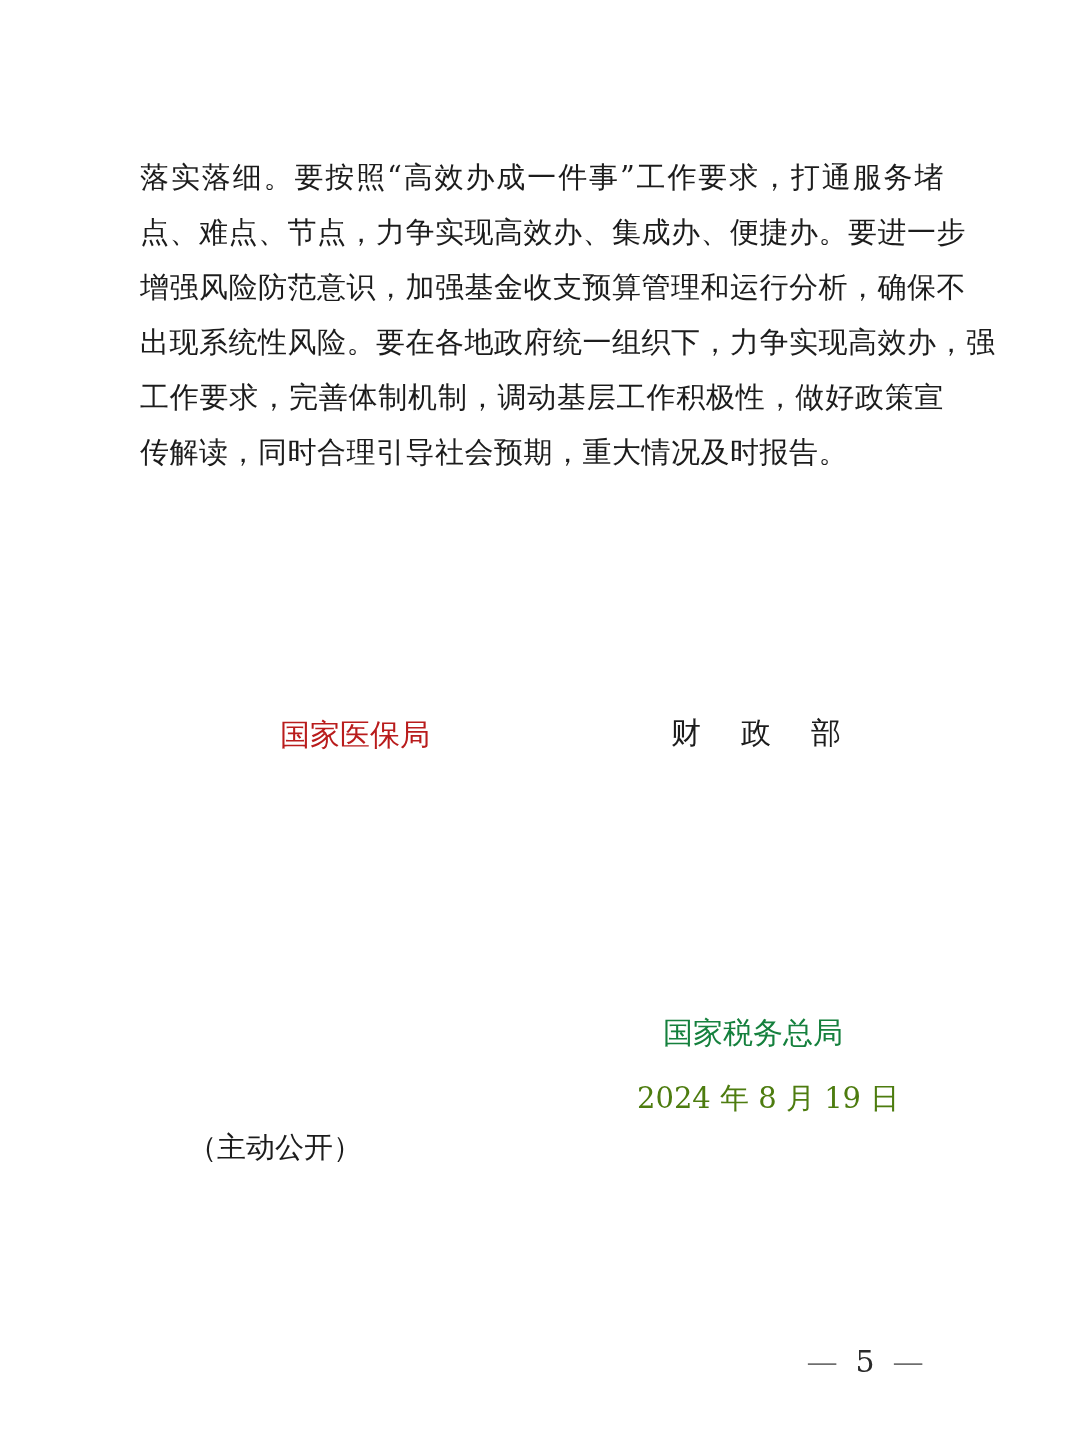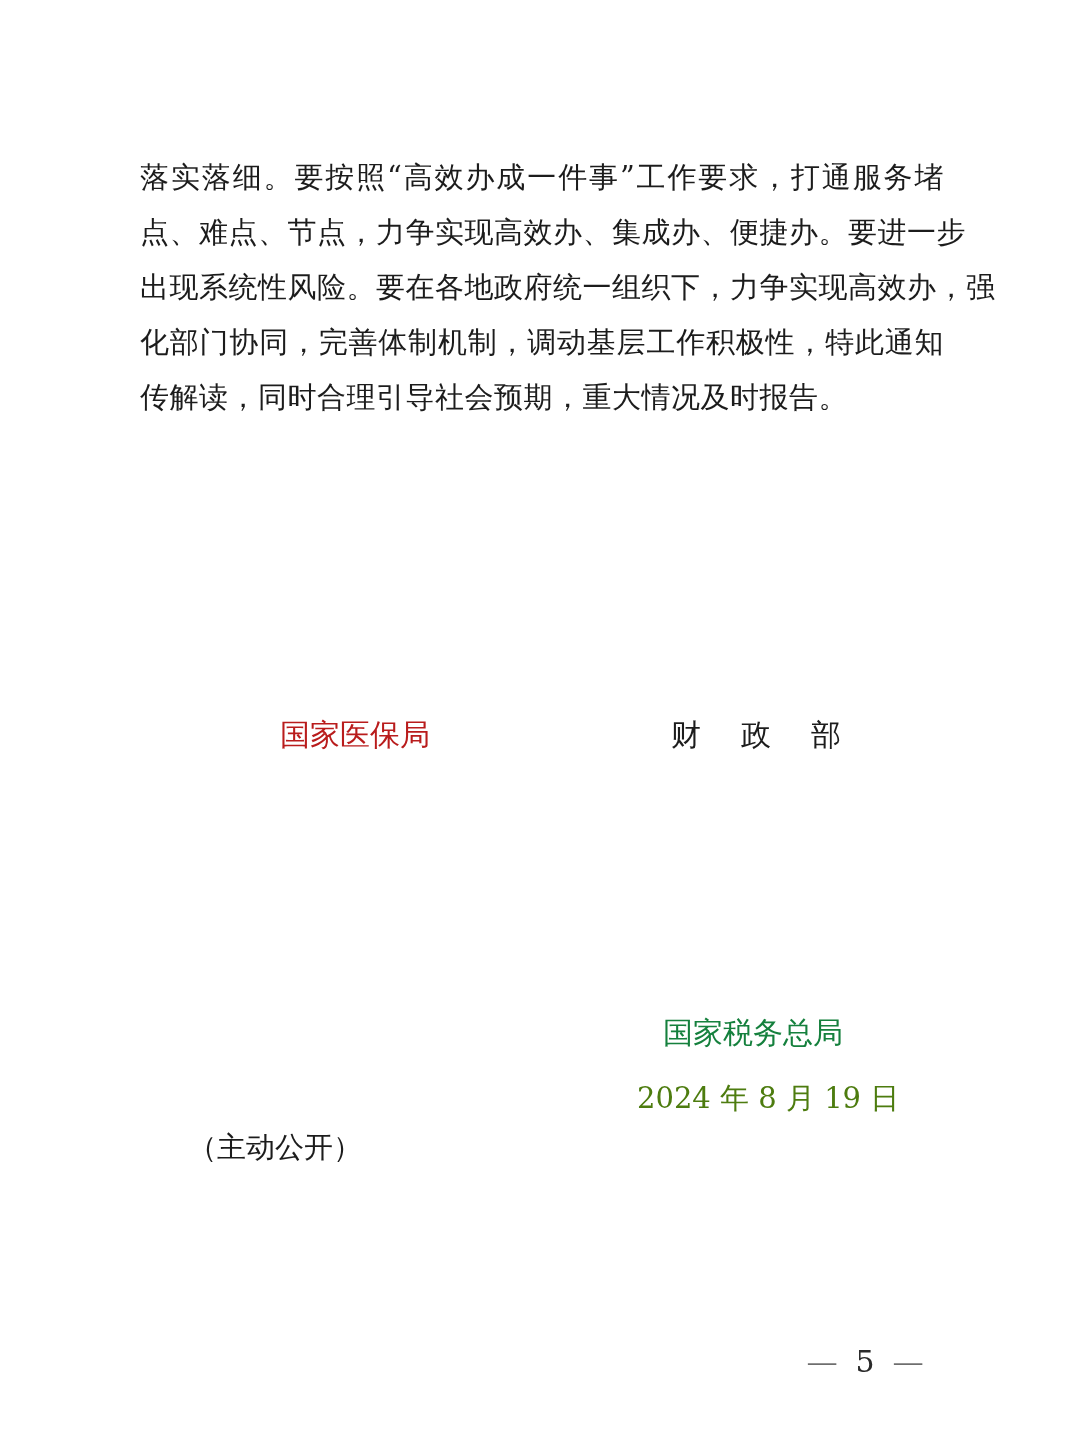"增强风险防范意识，加强基金收支预算管理和运行分析，确保不" div.line { html: none -> <div>增强风险防范意识，加强基金收支预算管理和运行分析，确保不</div> }
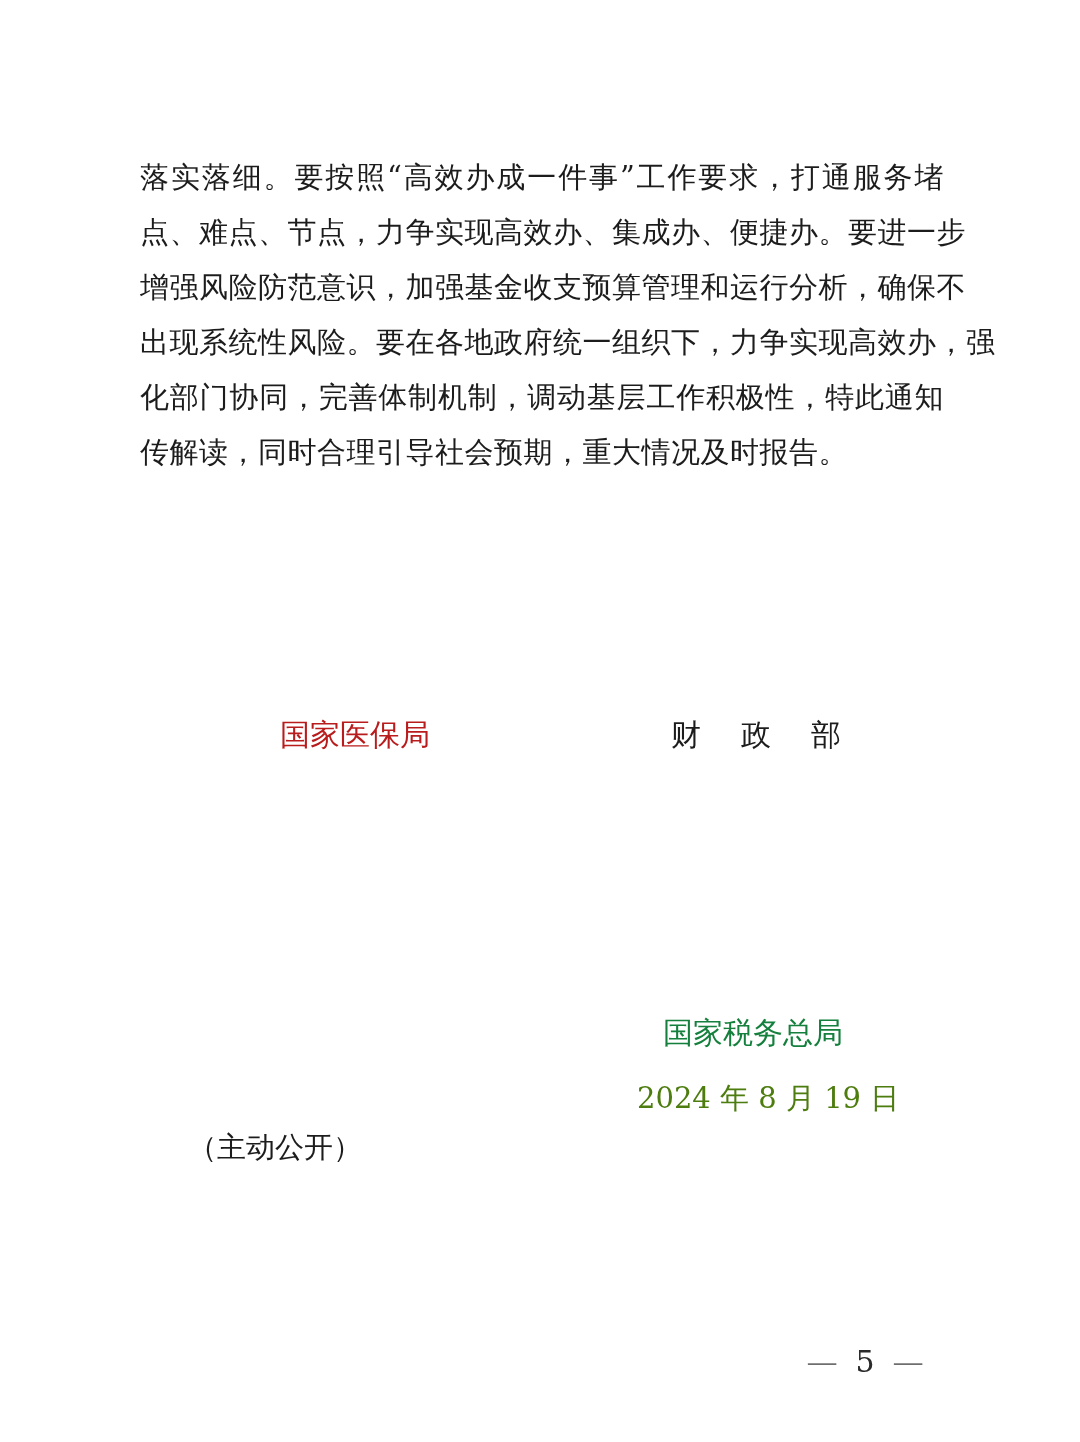"化部门协同，完善体制机制，调动基层工作积极性，特此通知" div.line { text: 化部门协同，完善体制机制，调动基层工作积极性，特此通知 -> 工作要求，完善体制机制，调动基层工作积极性，做好政策宣 }
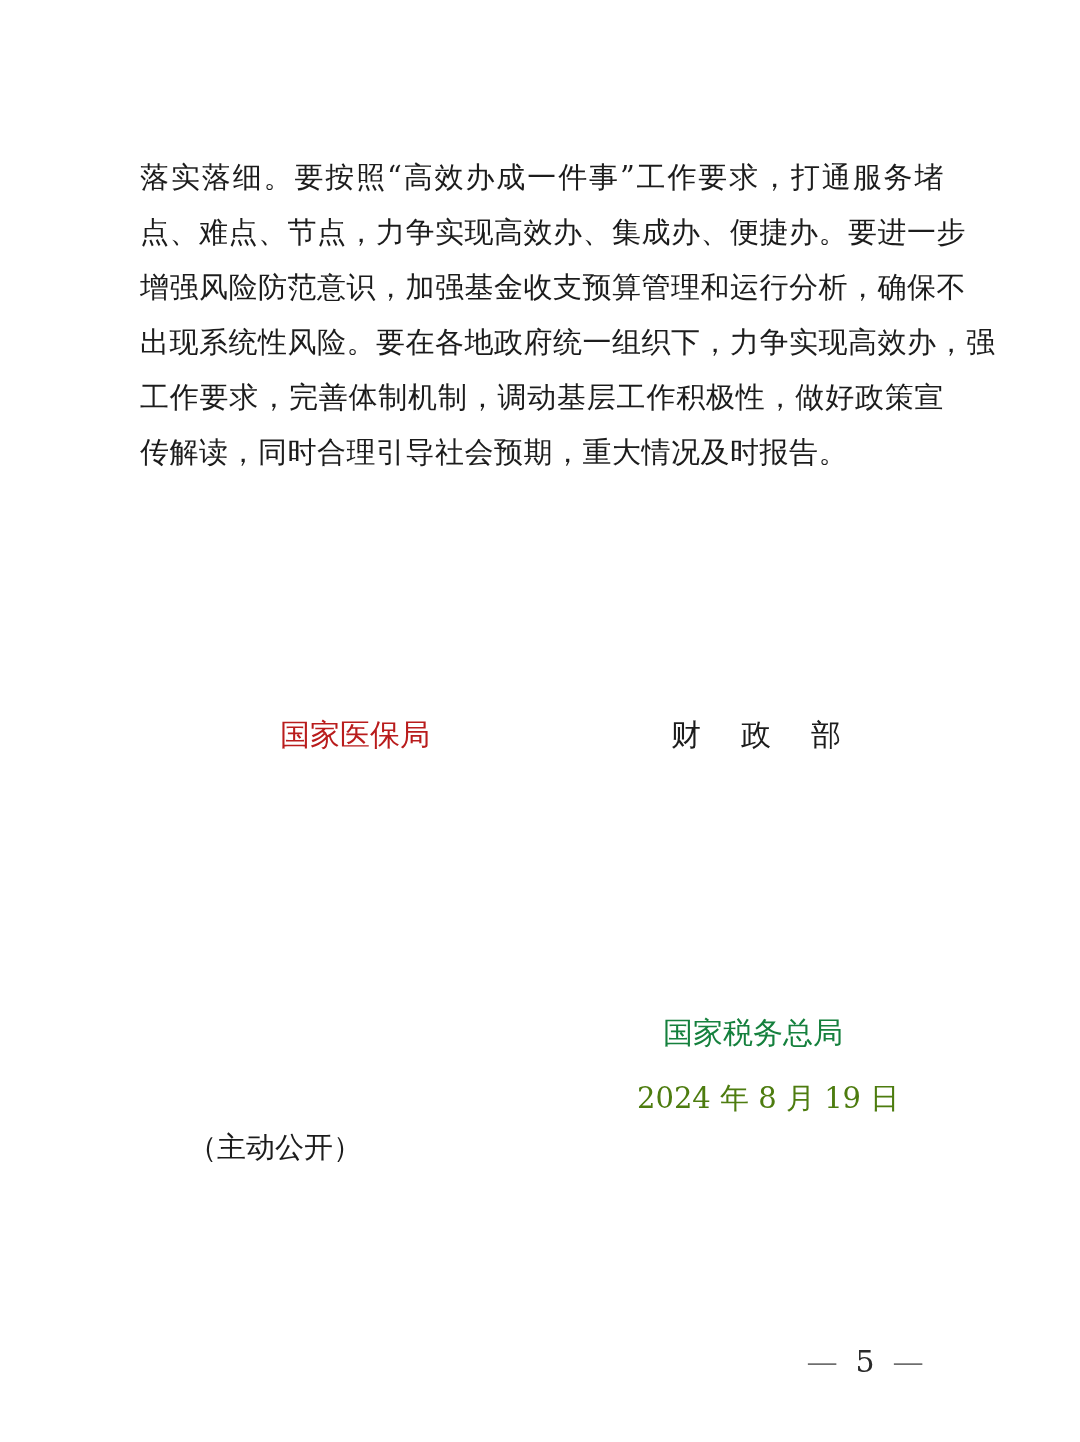"财 政 部" .sig-right-agency { font-family: none -> Liberation Mono, monospace }
